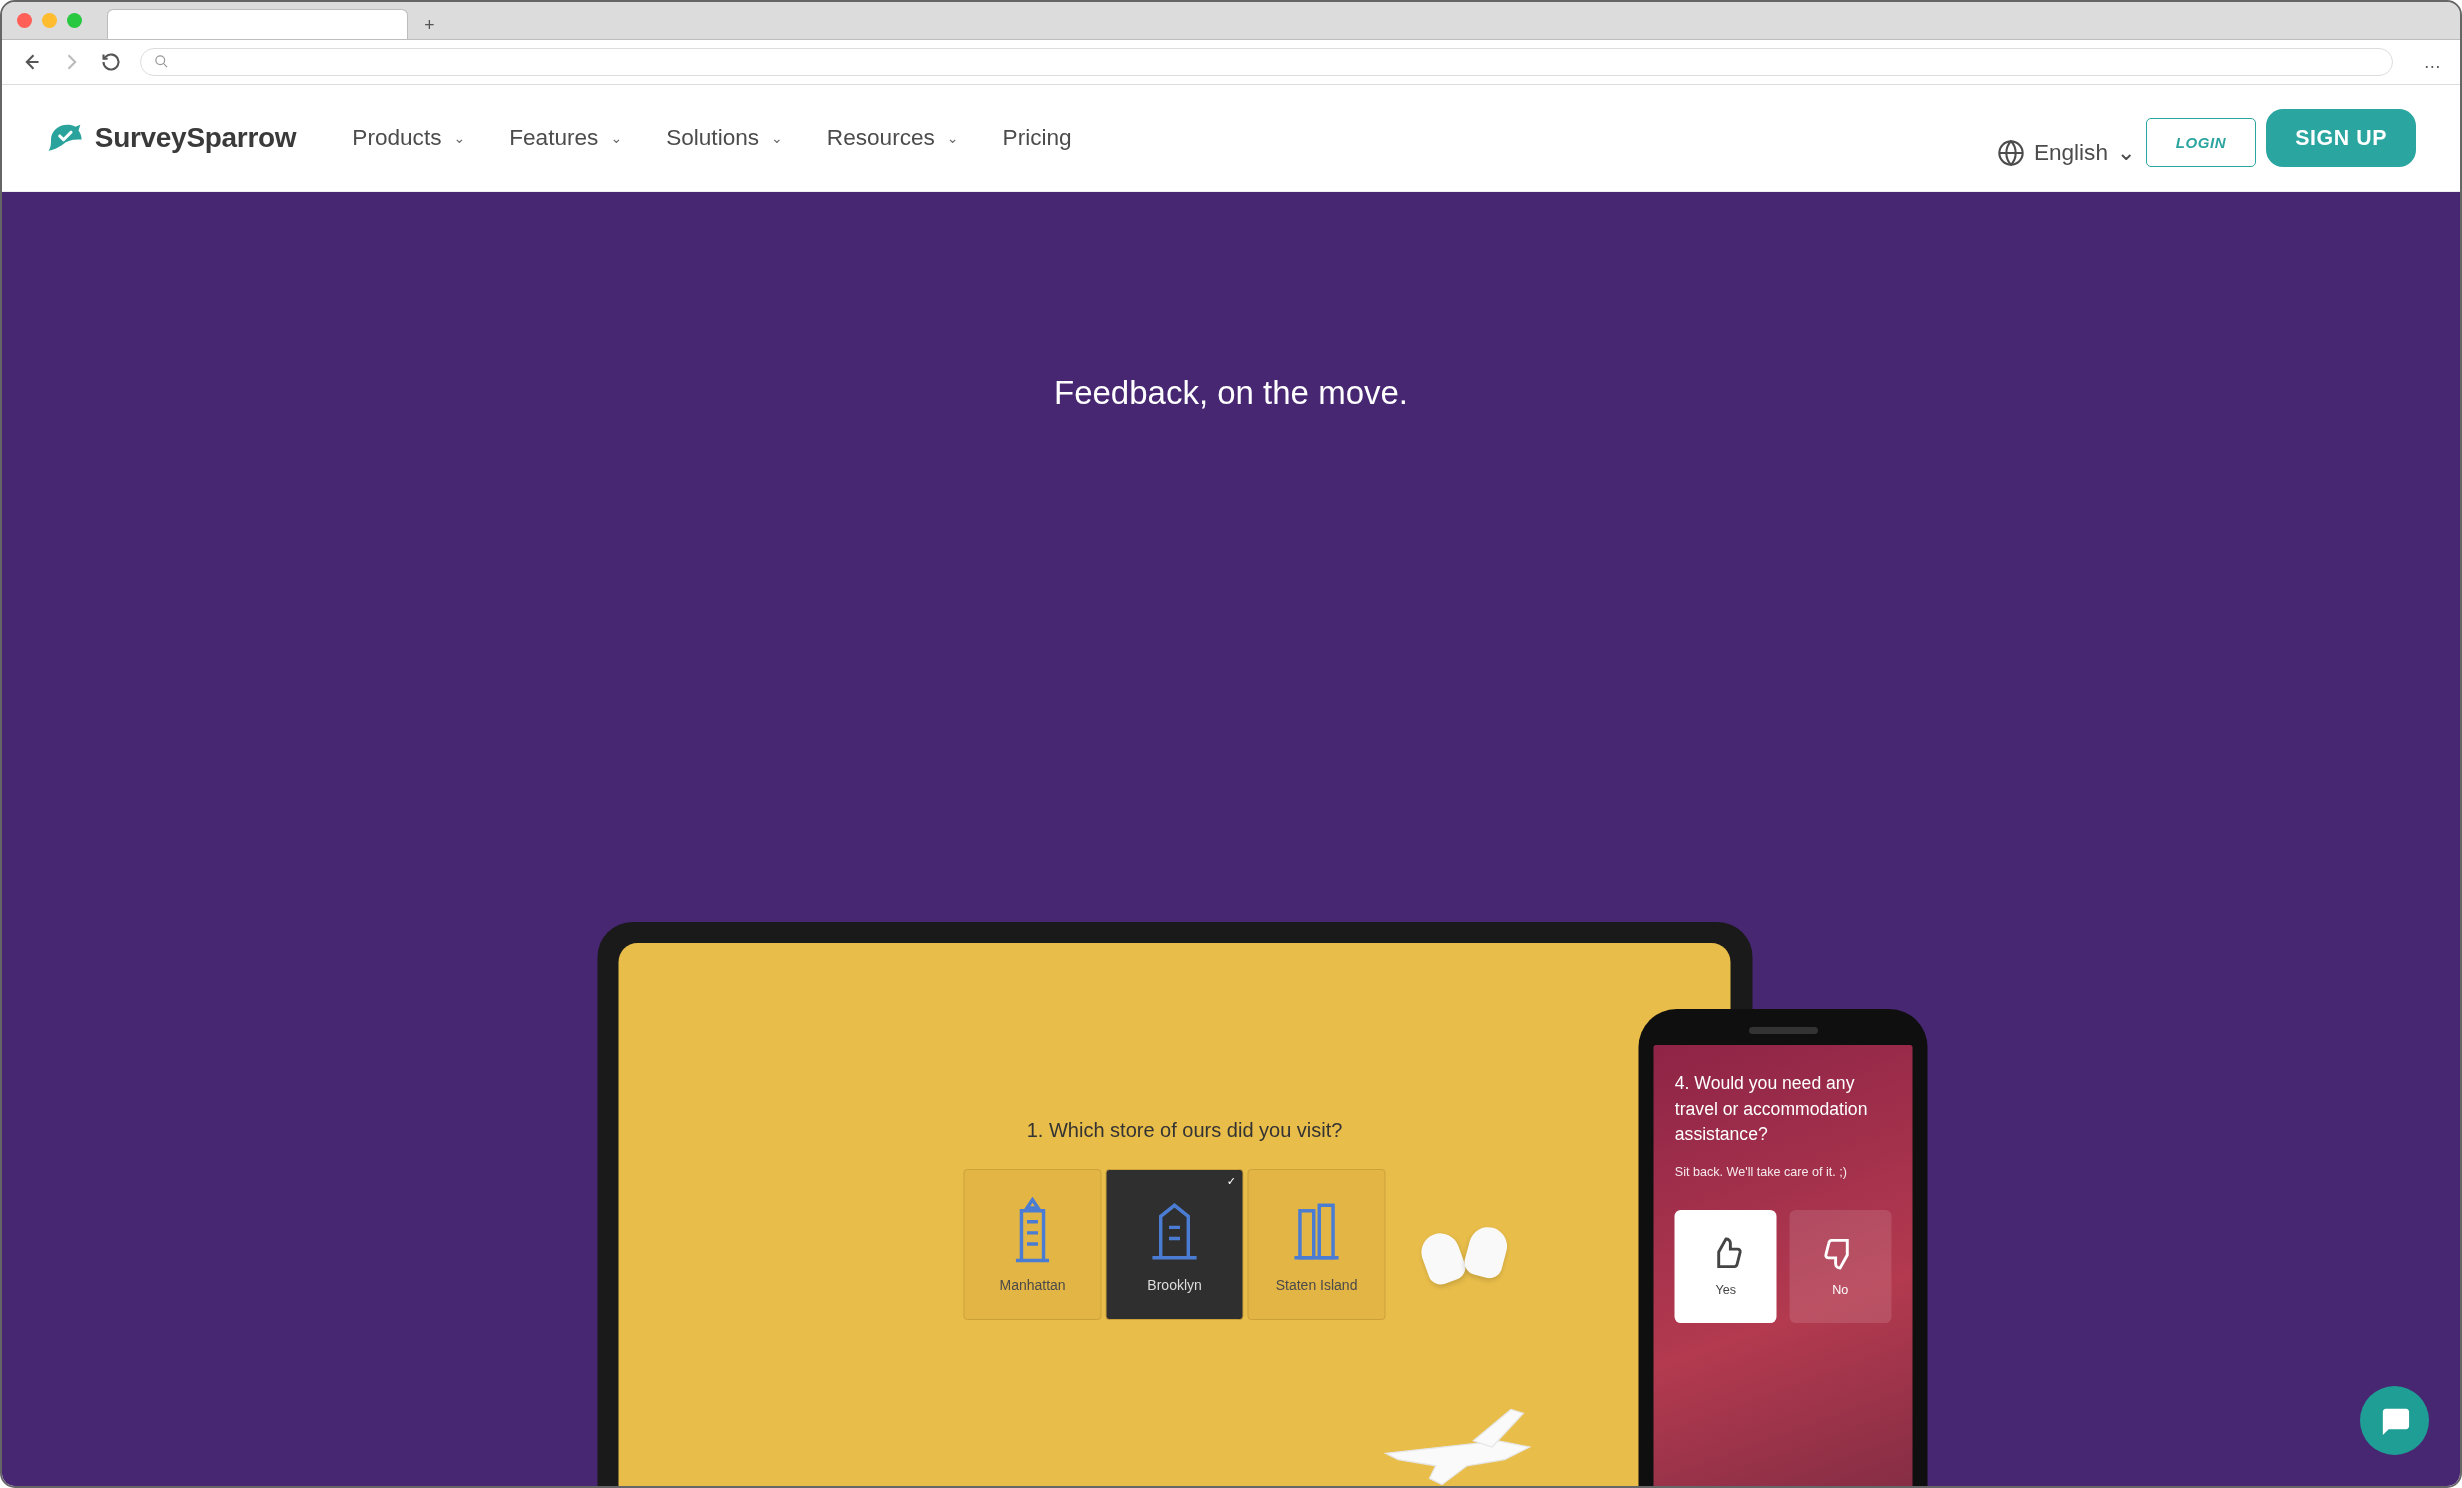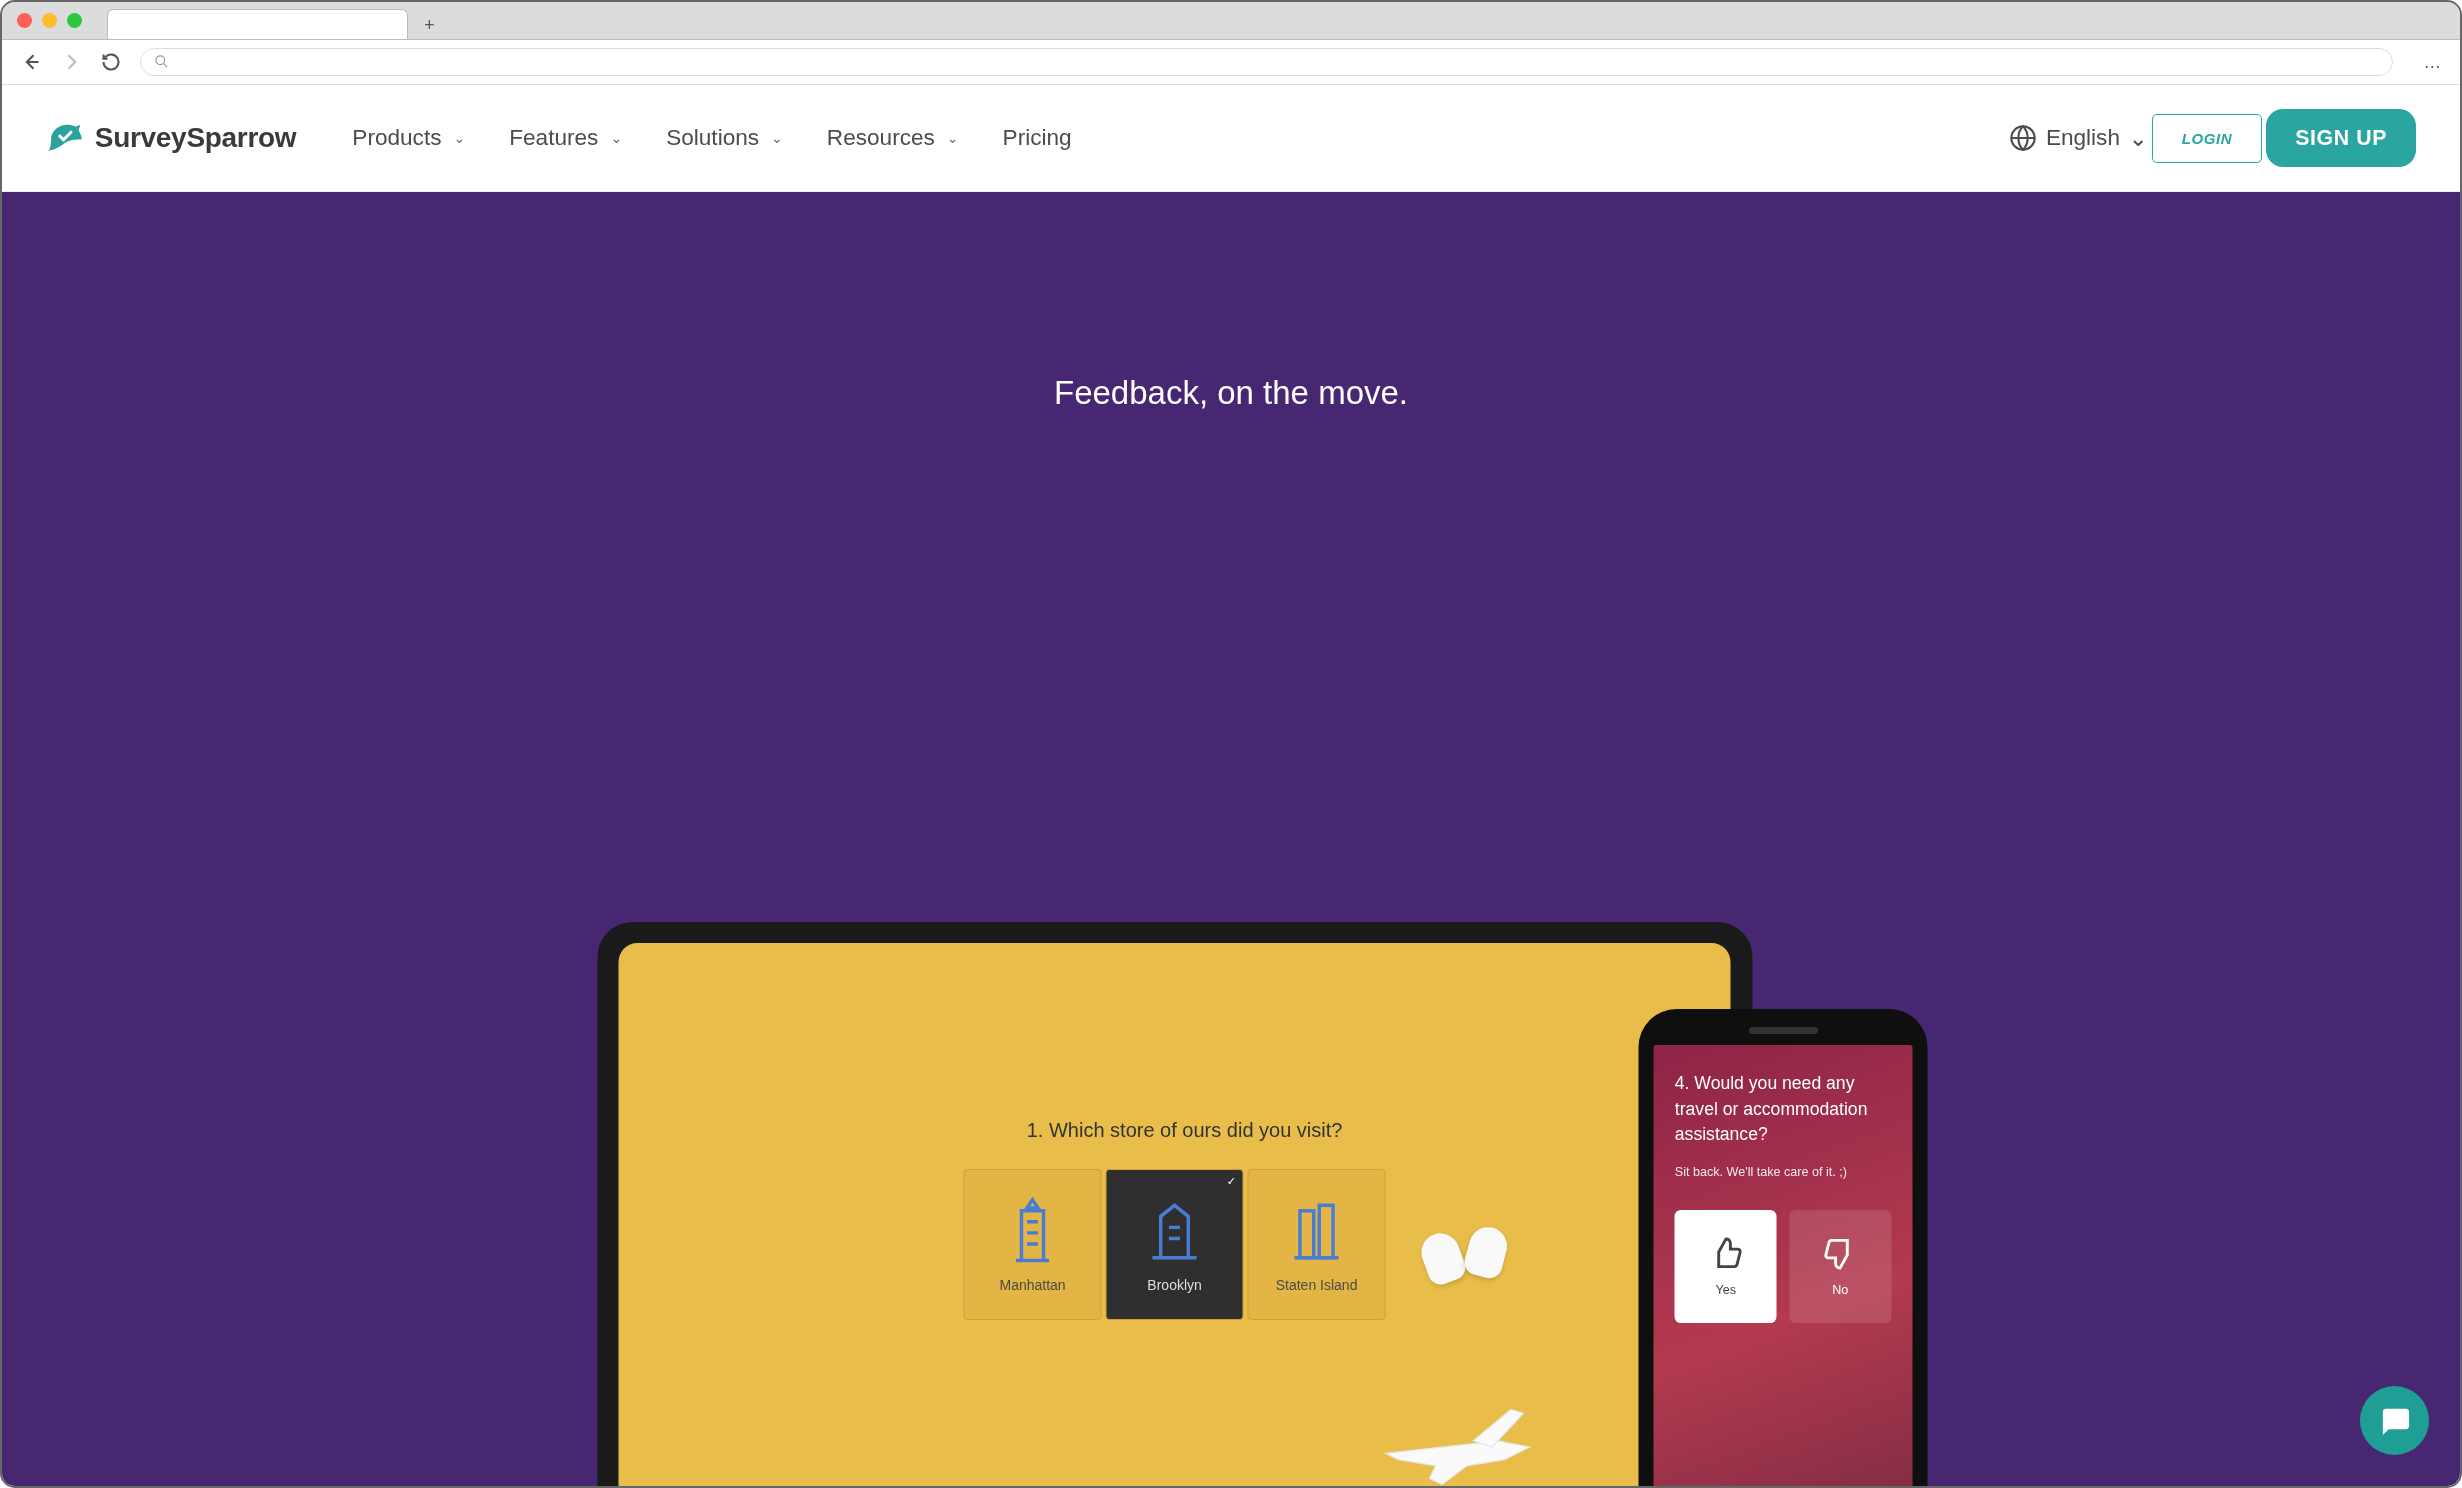"English" .nav-right { align-items: center -> flex-end; gap: 4px -> 10px }
